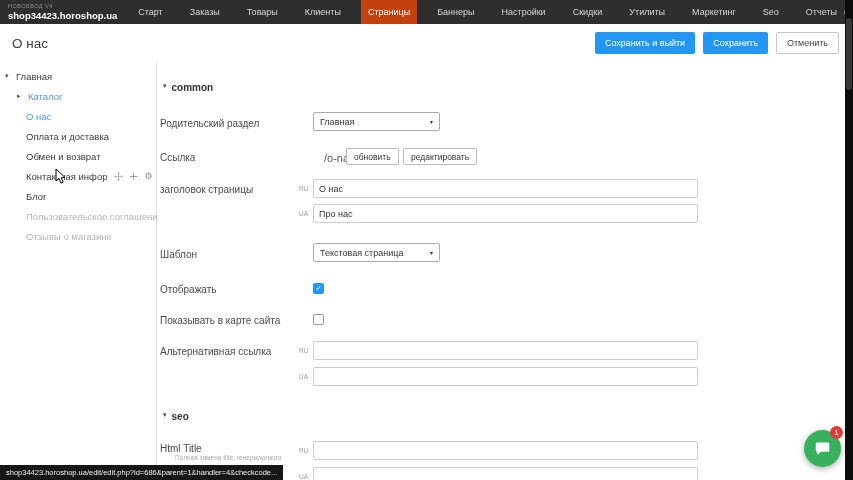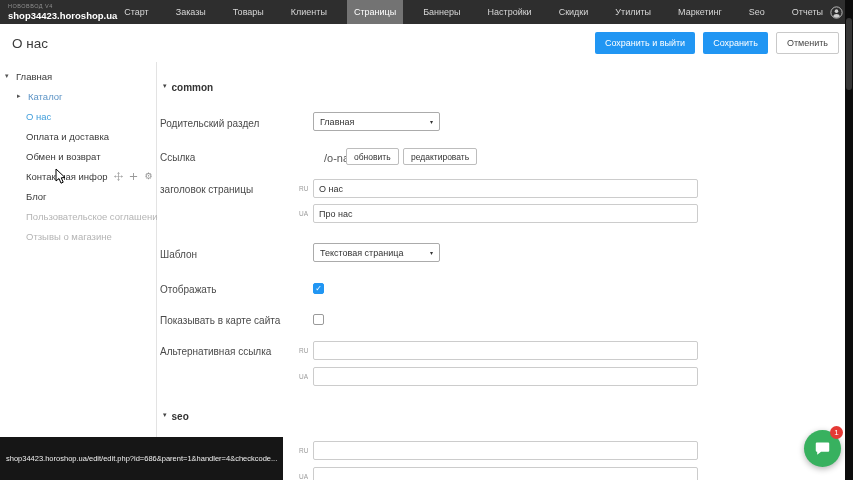"shop34423.horoshop.ua" .logo { margin-right: none -> 14px }
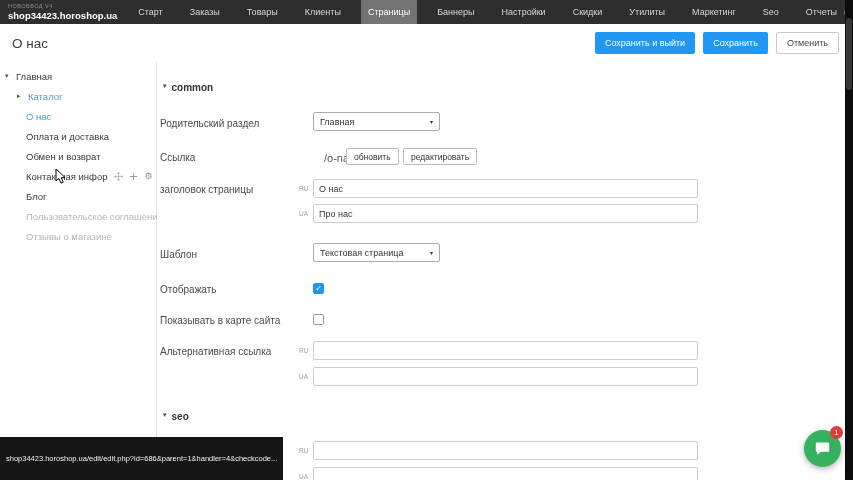"Страницы" .menu-item.active { background: #737373 -> #c2410c }
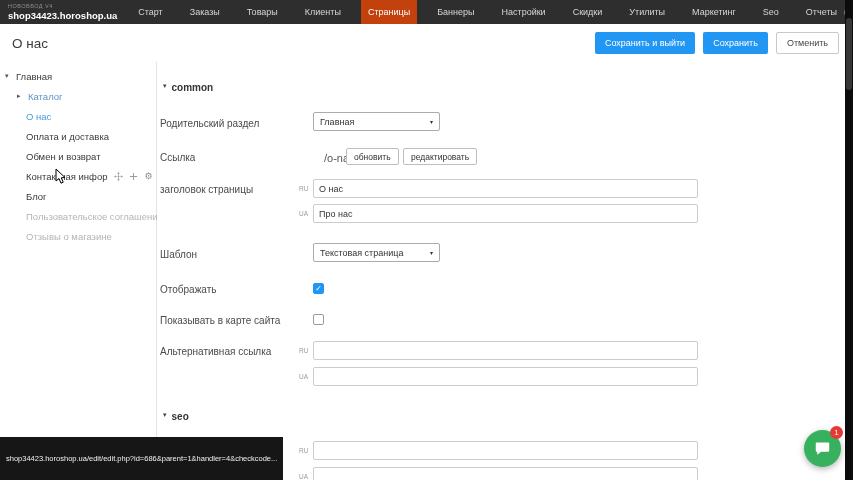"shop34423.horoshop.ua/edit/edit.php?id=6" .statusbar { padding: 17px 6px -> 3px 6px }
